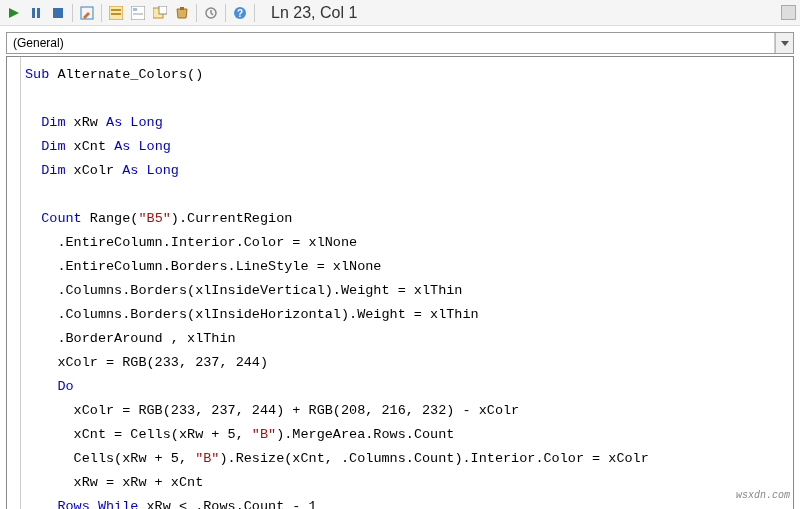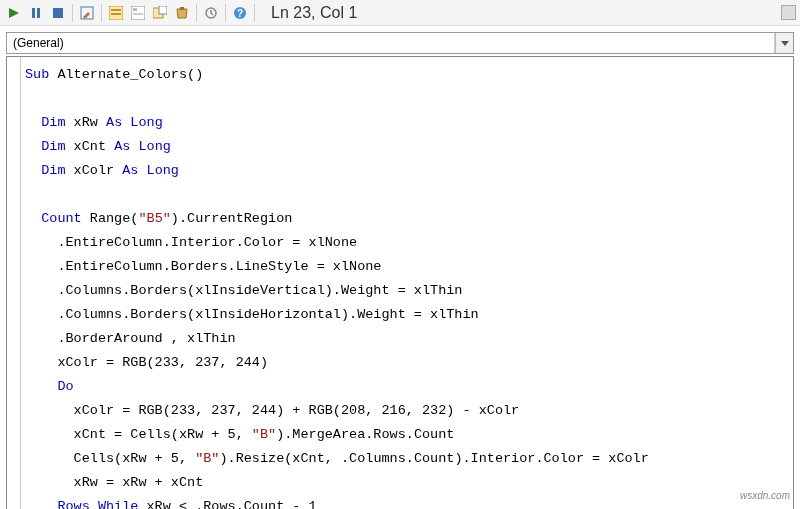"wsxdn.com" .watermark { font-family: none -> Liberation Mono, monospace }
